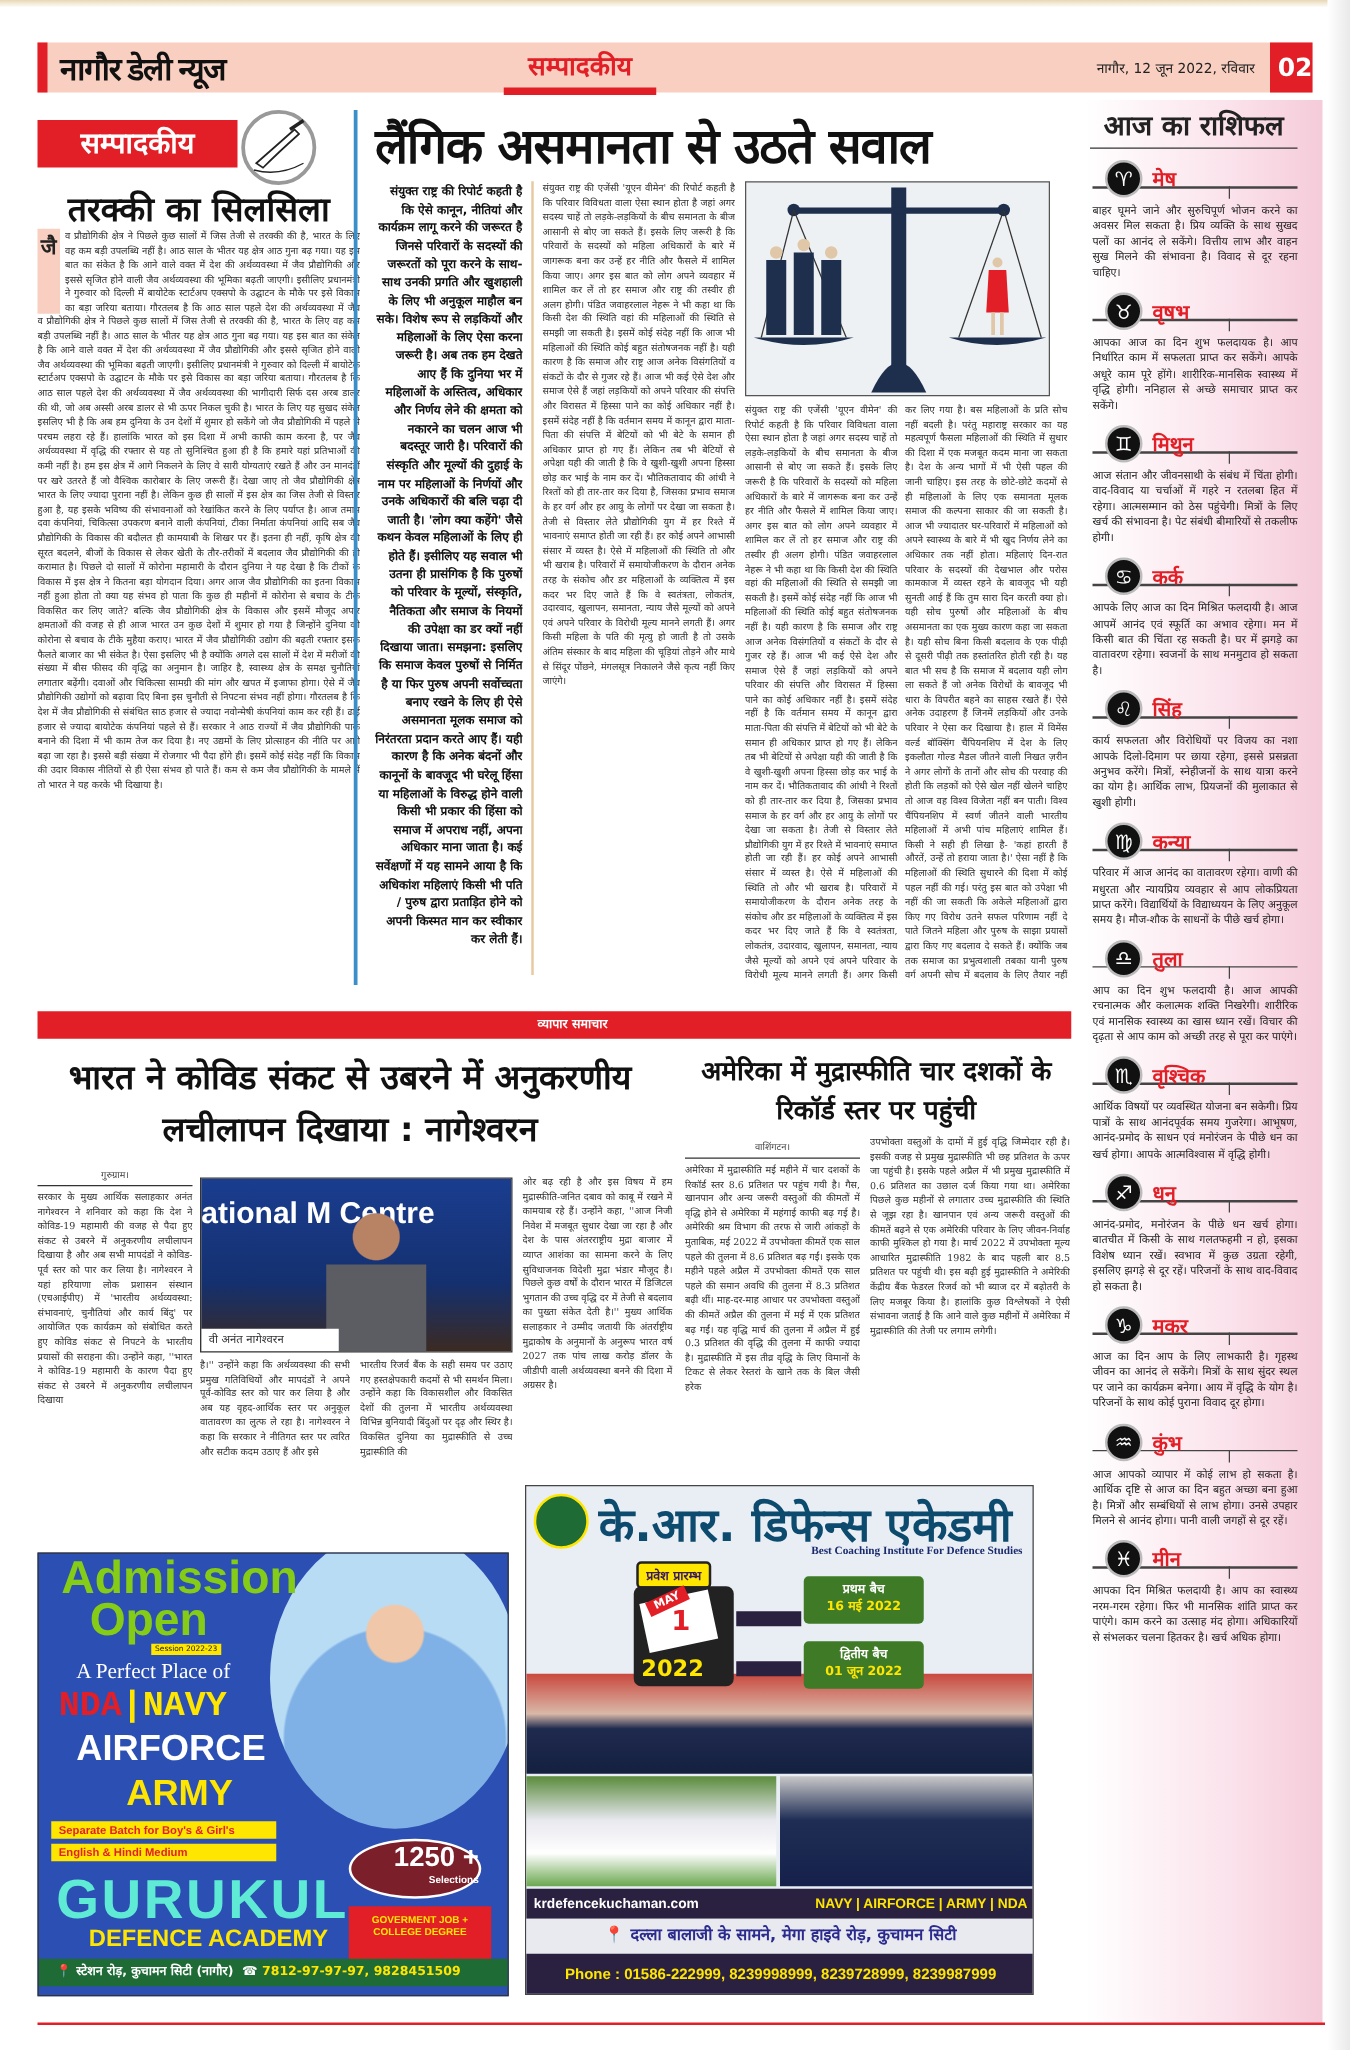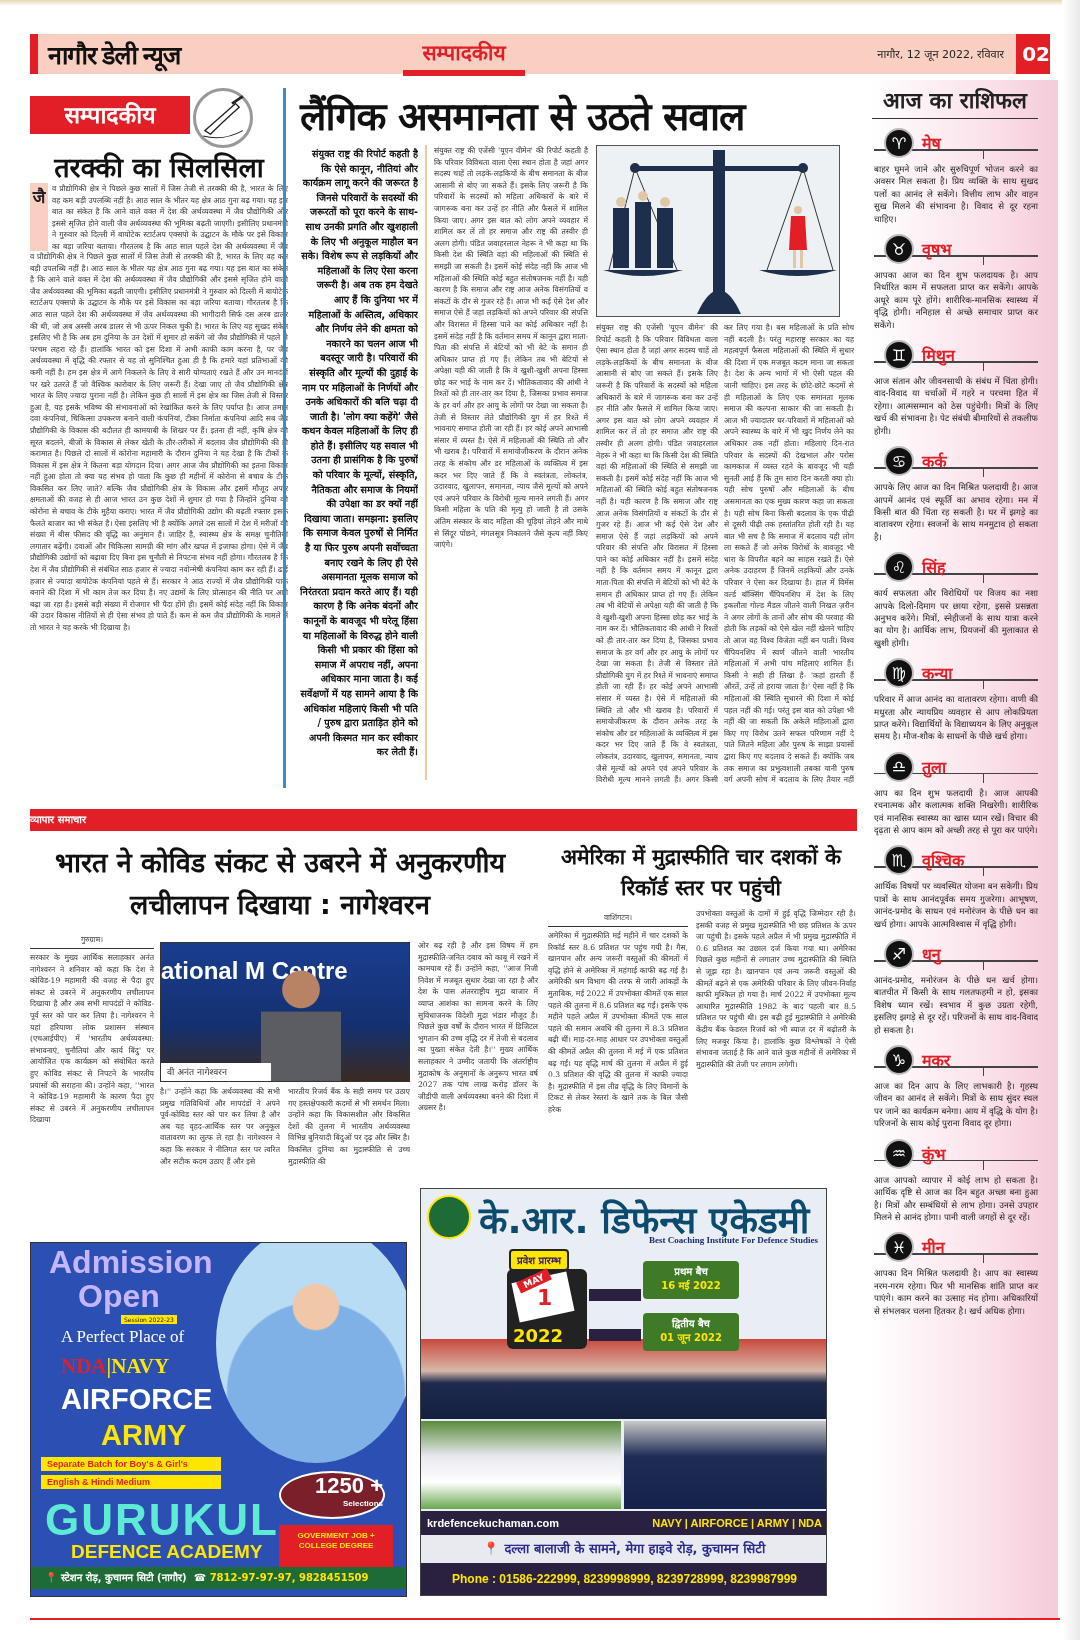"आज संतान और जीवनसाथी के" p { text: परचमा -> रतलबा }
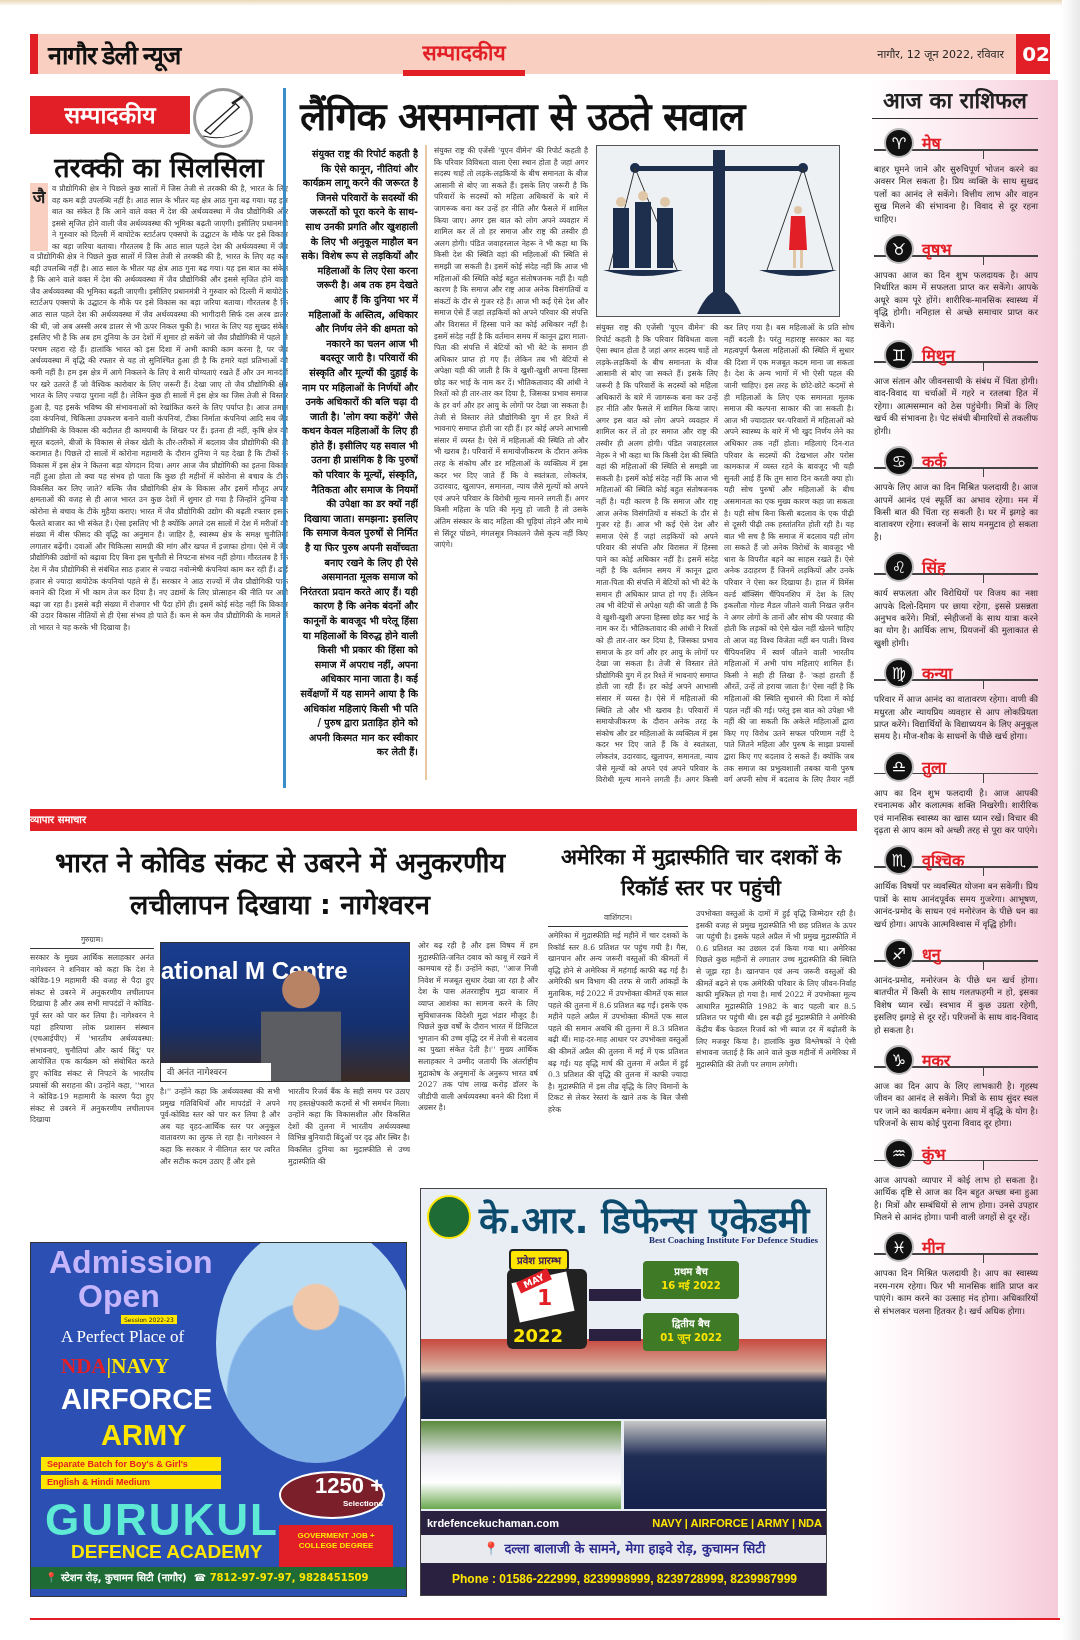"व्यापार समाचार" .biz-bar { padding-left: none -> 400px }
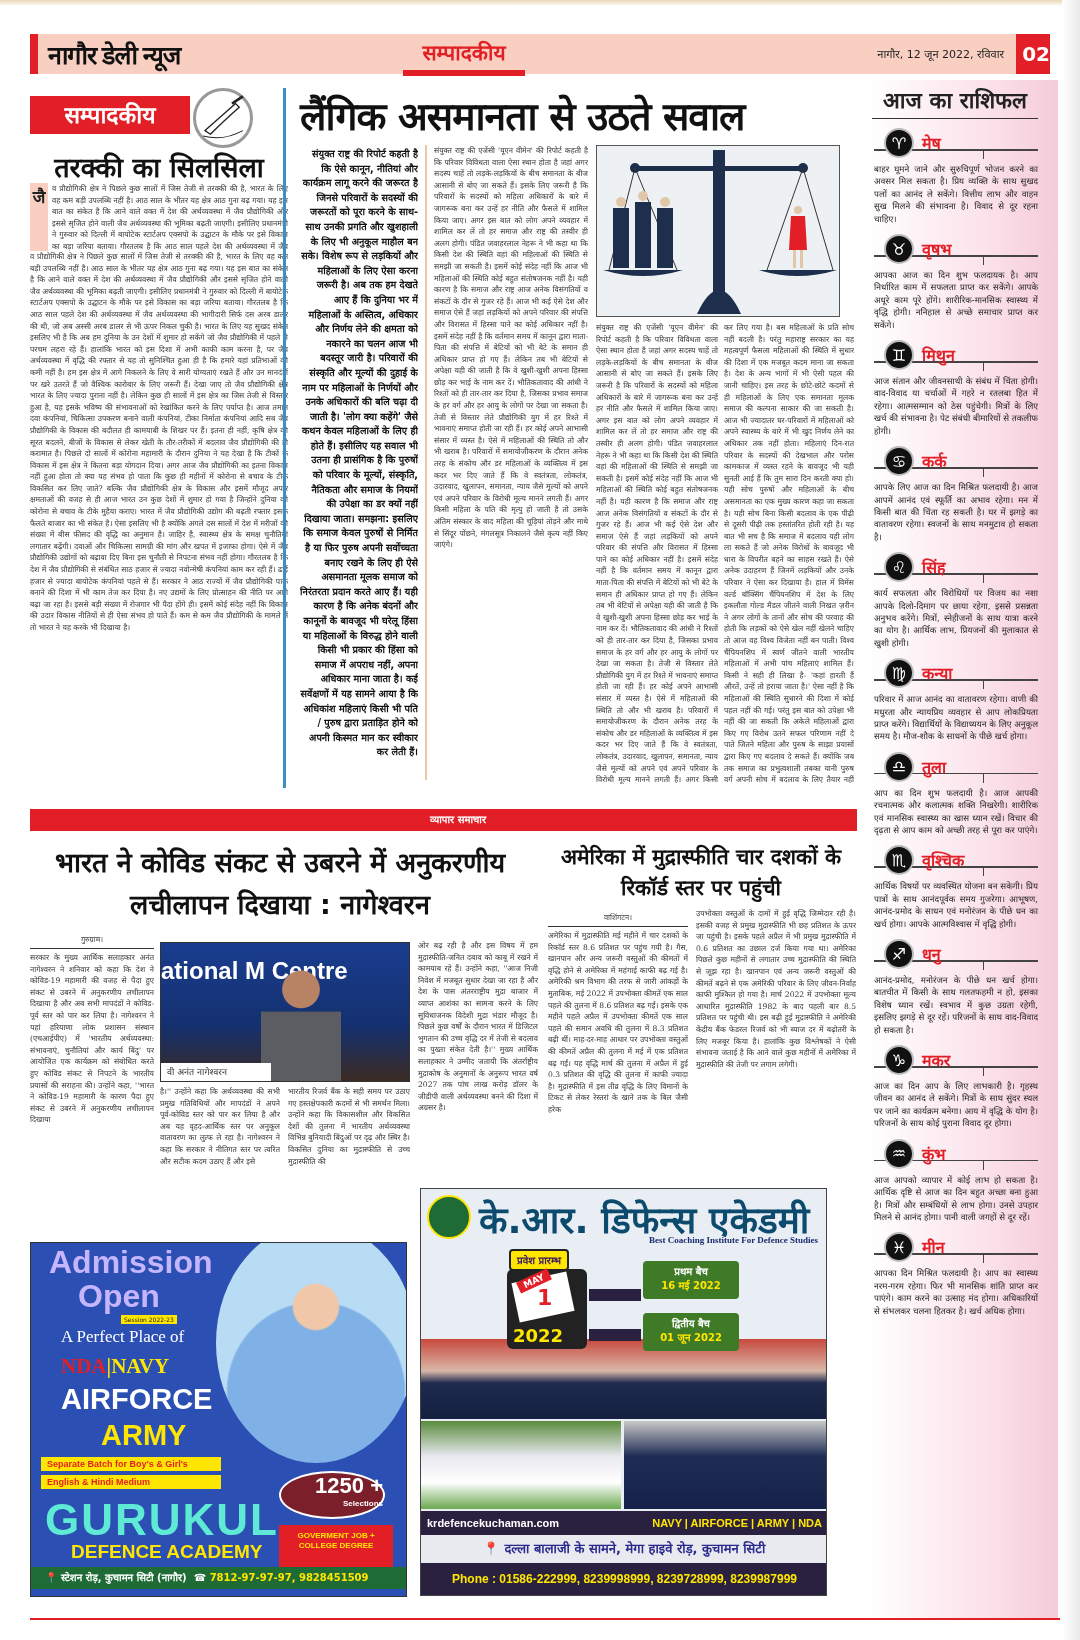"Admission Open" .ad1 .adm { color: #c4b5fd -> #84cc16; font-size: 32px -> 37px }
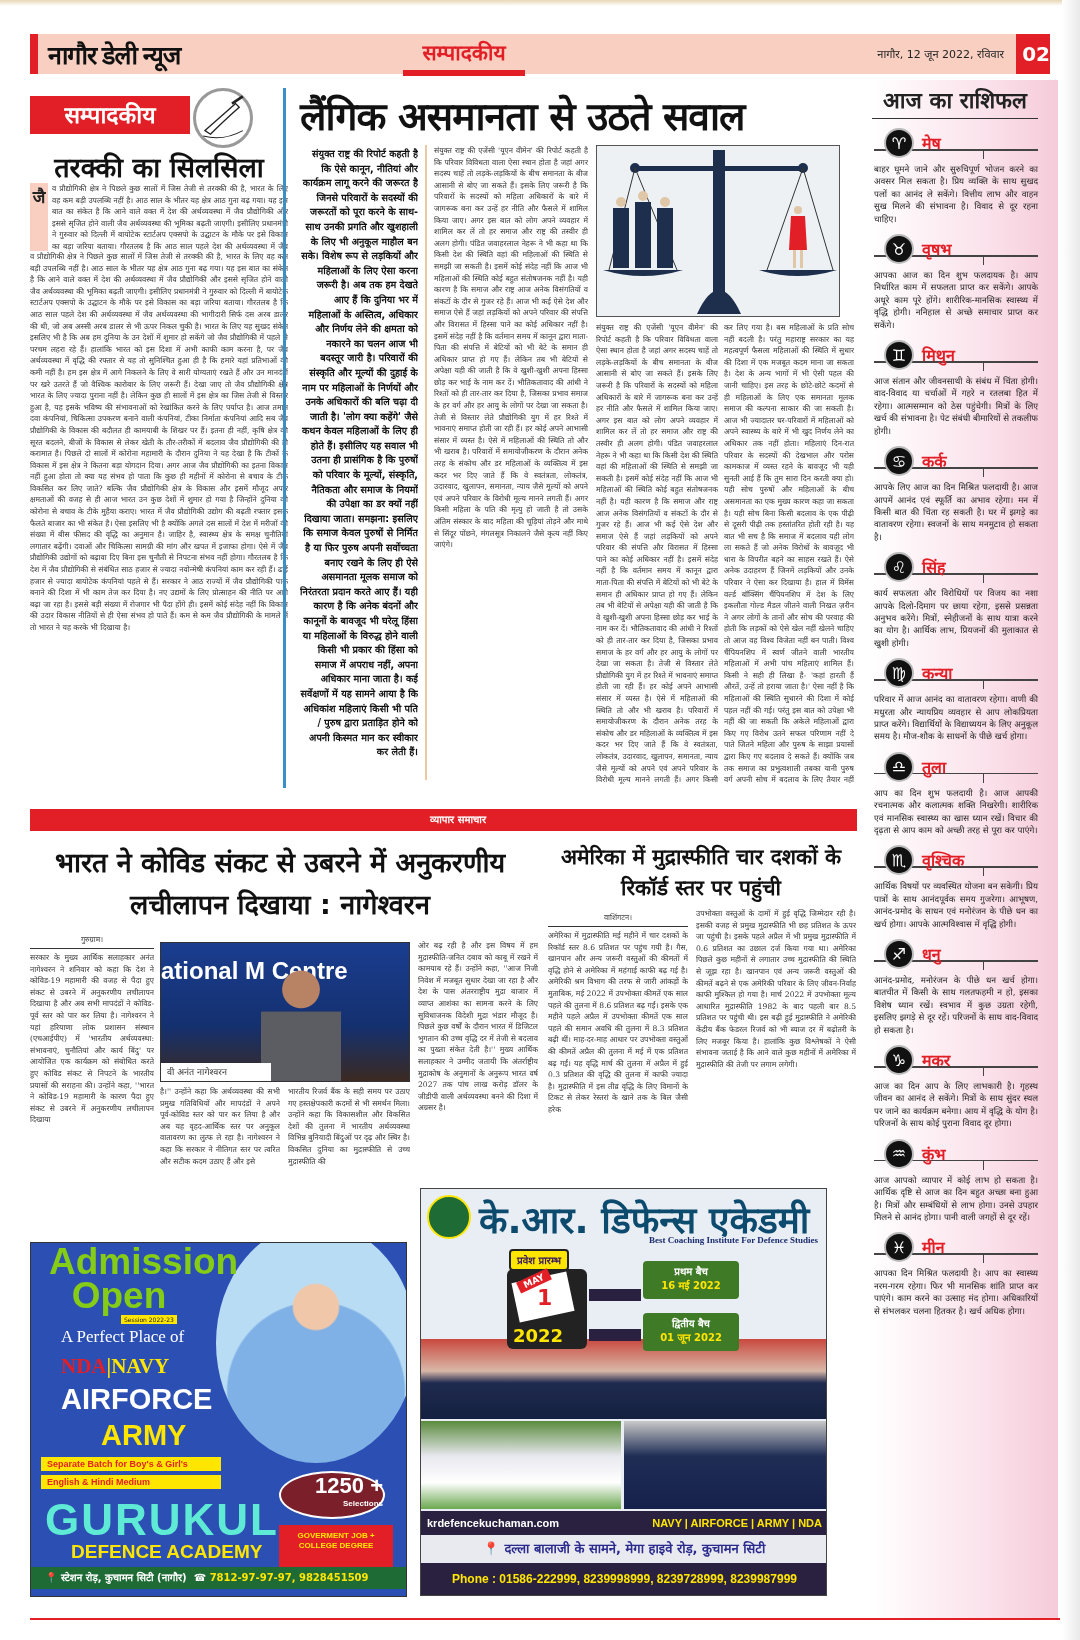"NDA|NAVY" .ad1 .nda { font-family: Liberation Serif, serif -> Liberation Mono, monospace; font-size: 21px -> 28px; left: 30px -> 16px }
